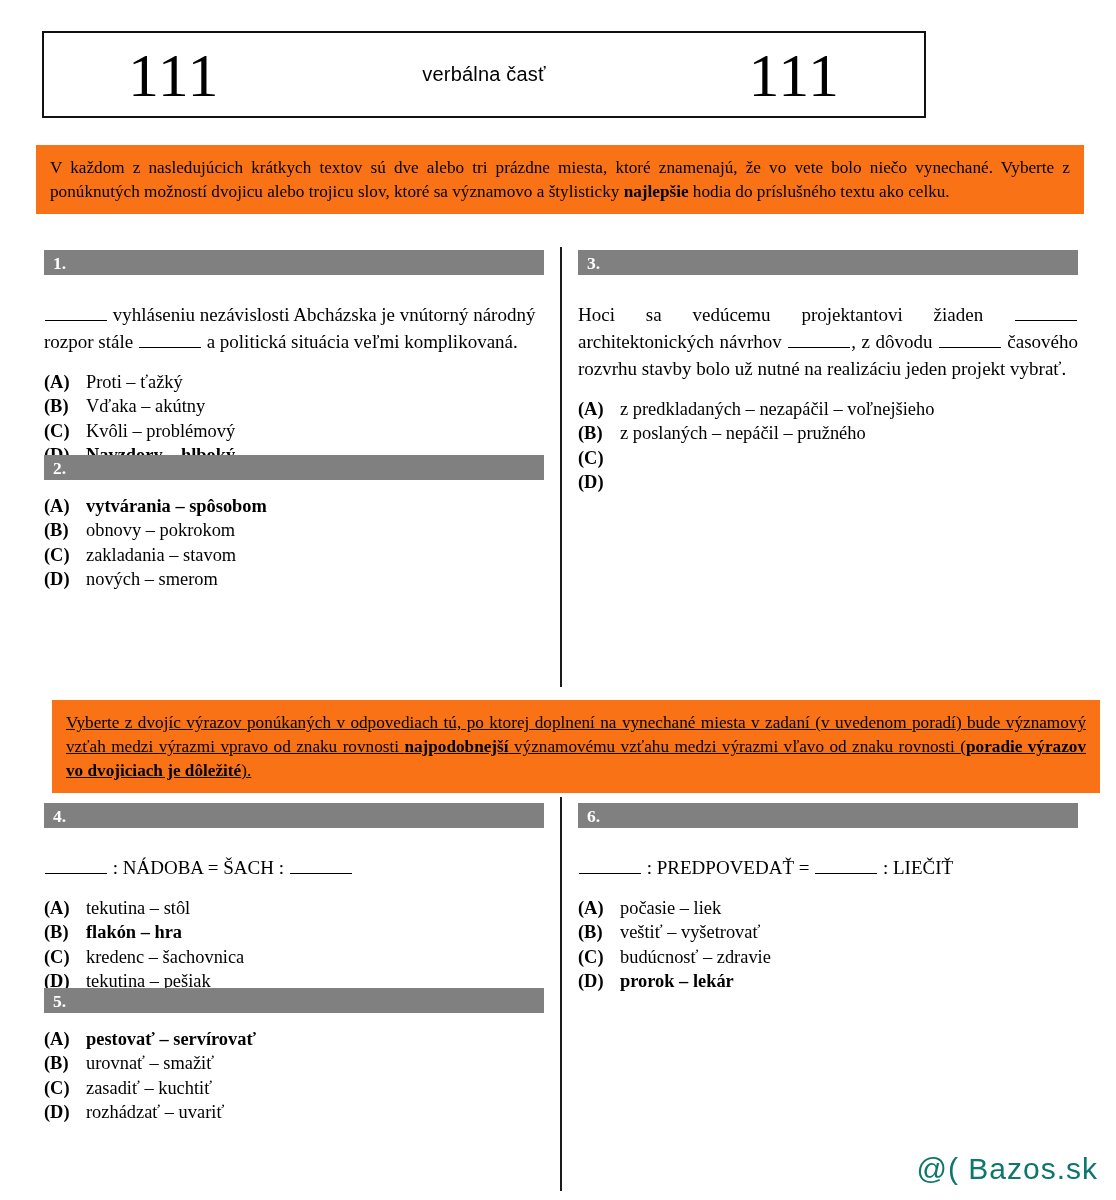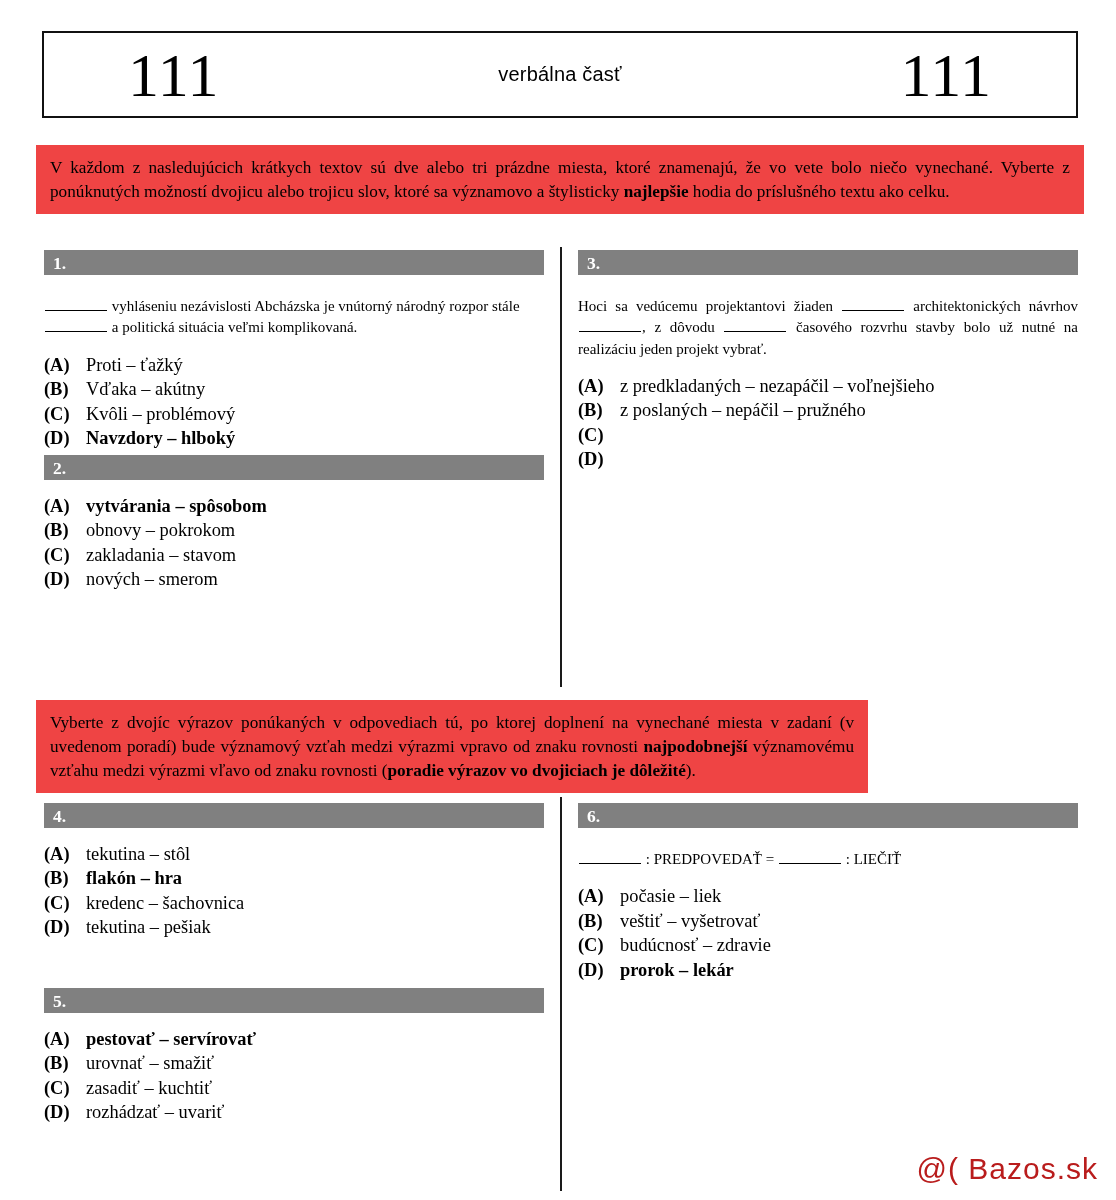"111" .header-box { width: 1036px -> 884px }
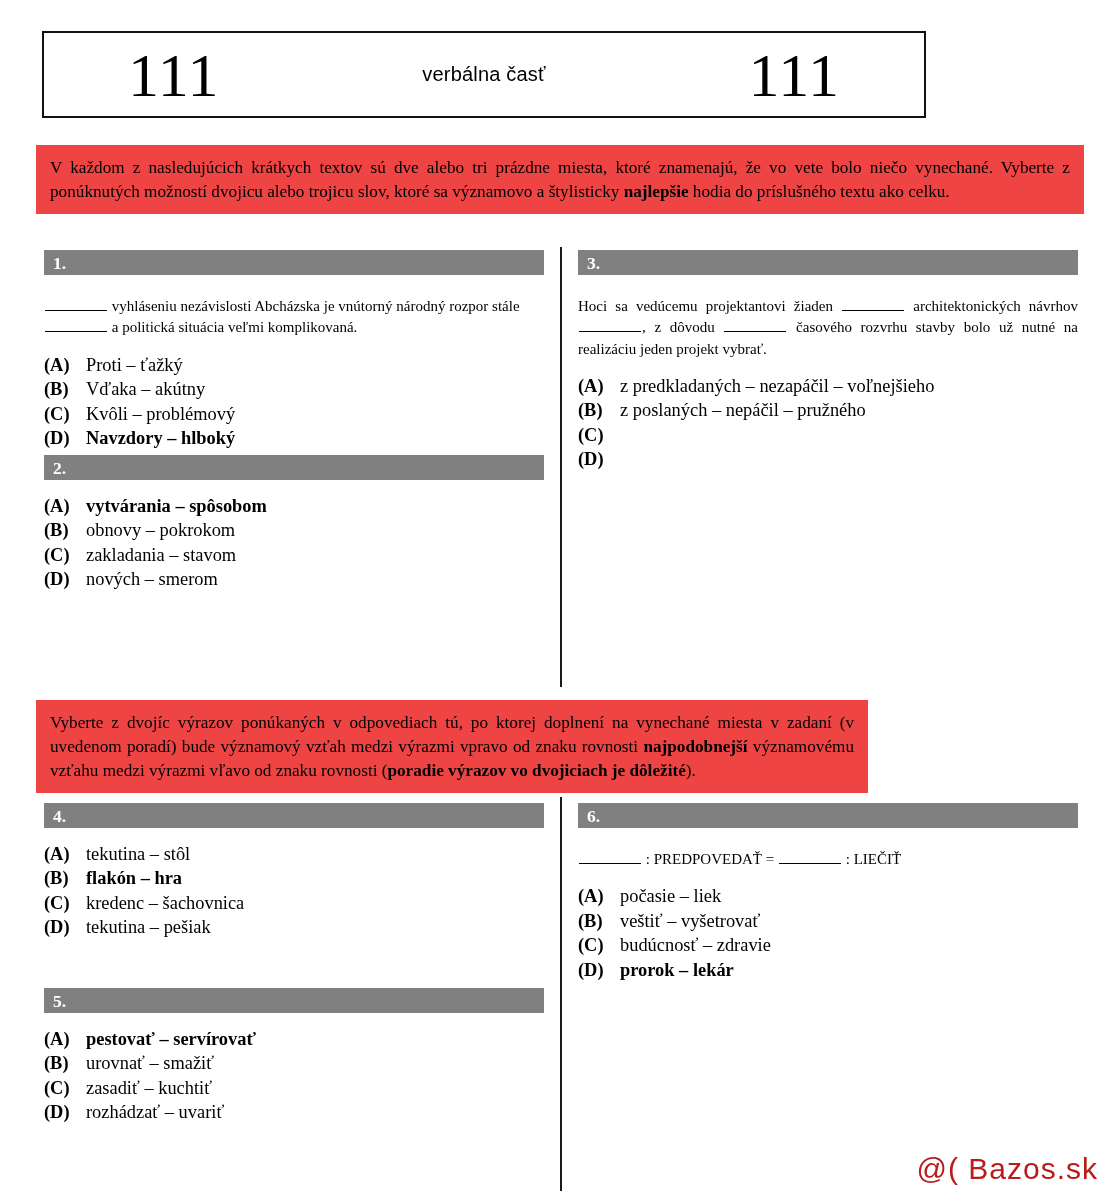"V každom z nasledujúcich krátkych" .instr { background: #ef4444 -> #f97316 }
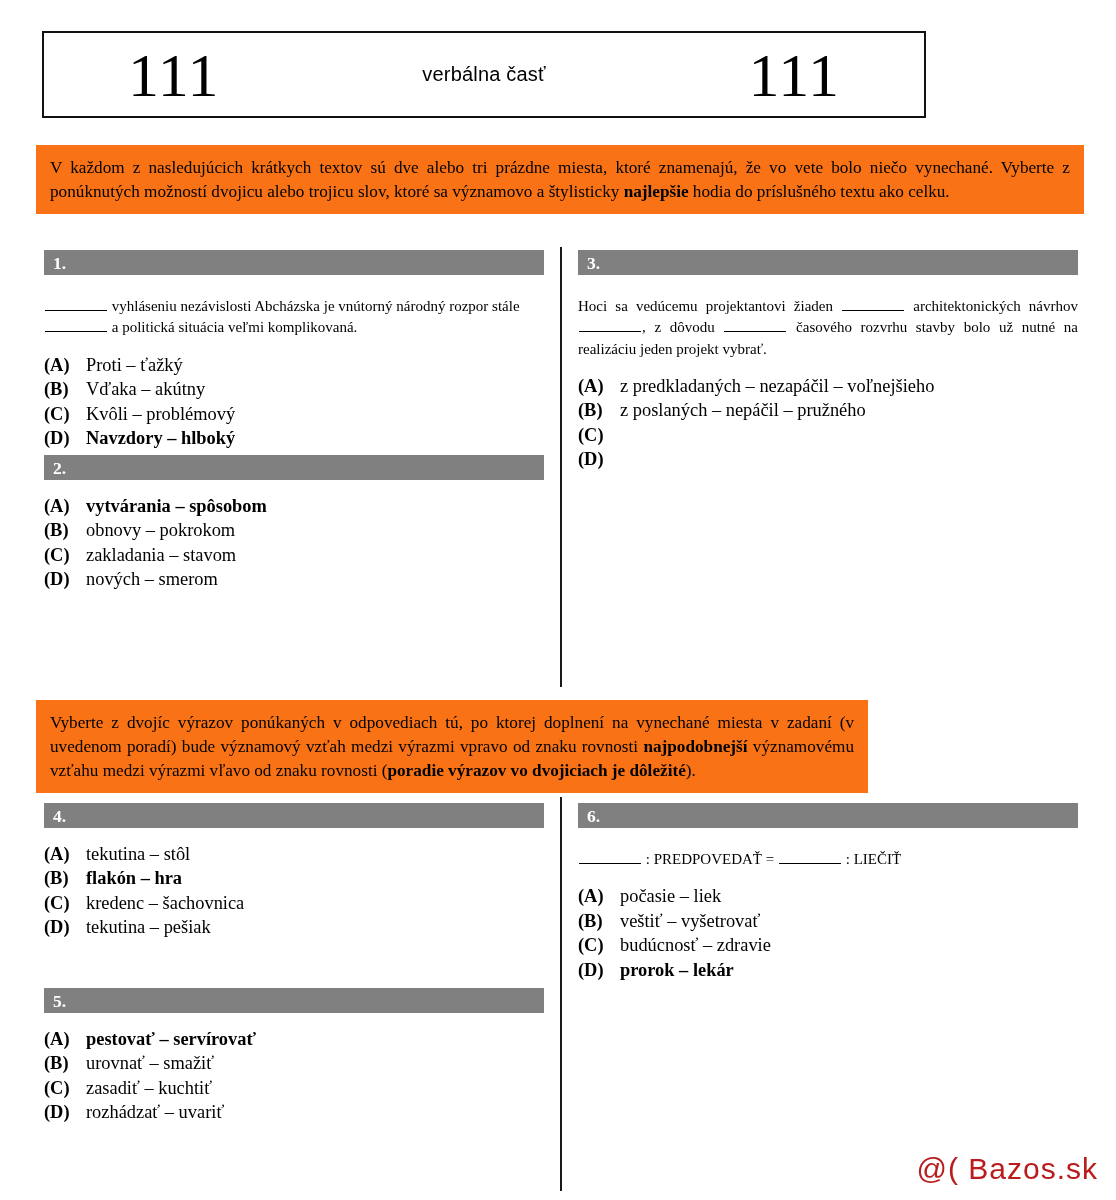"vyhláseniu nezávislosti Abcházska je" .q-stem { font-size: 15px -> 19px; margin-top: 21px -> 27px }
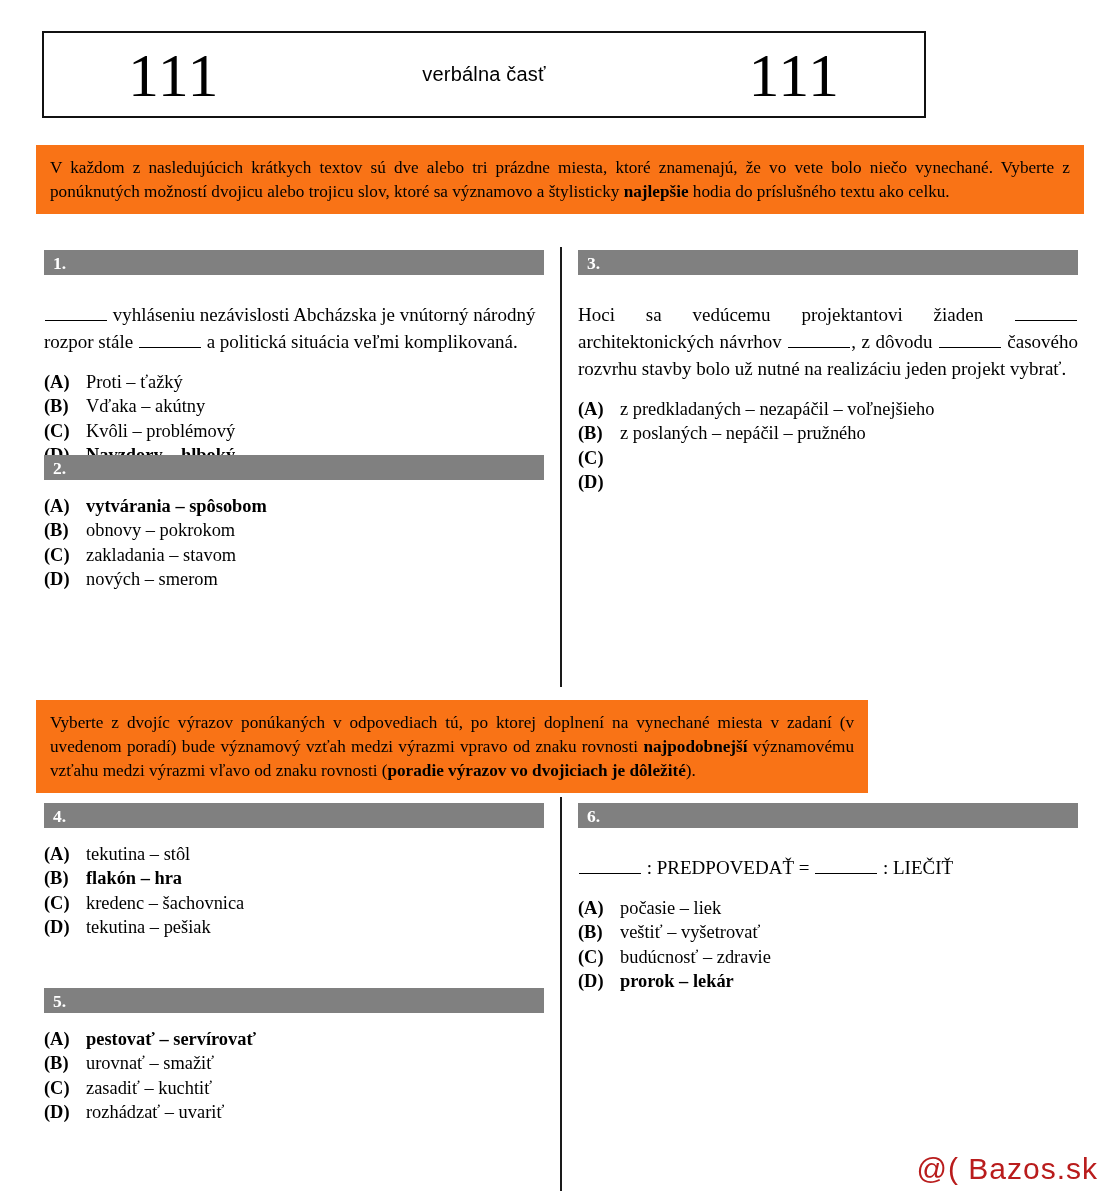"Vyberte z dvojíc výrazov ponúkaných" #instr-2 { left: 36px -> 52px; text-decoration: none -> underline; width: 832px -> 1048px }
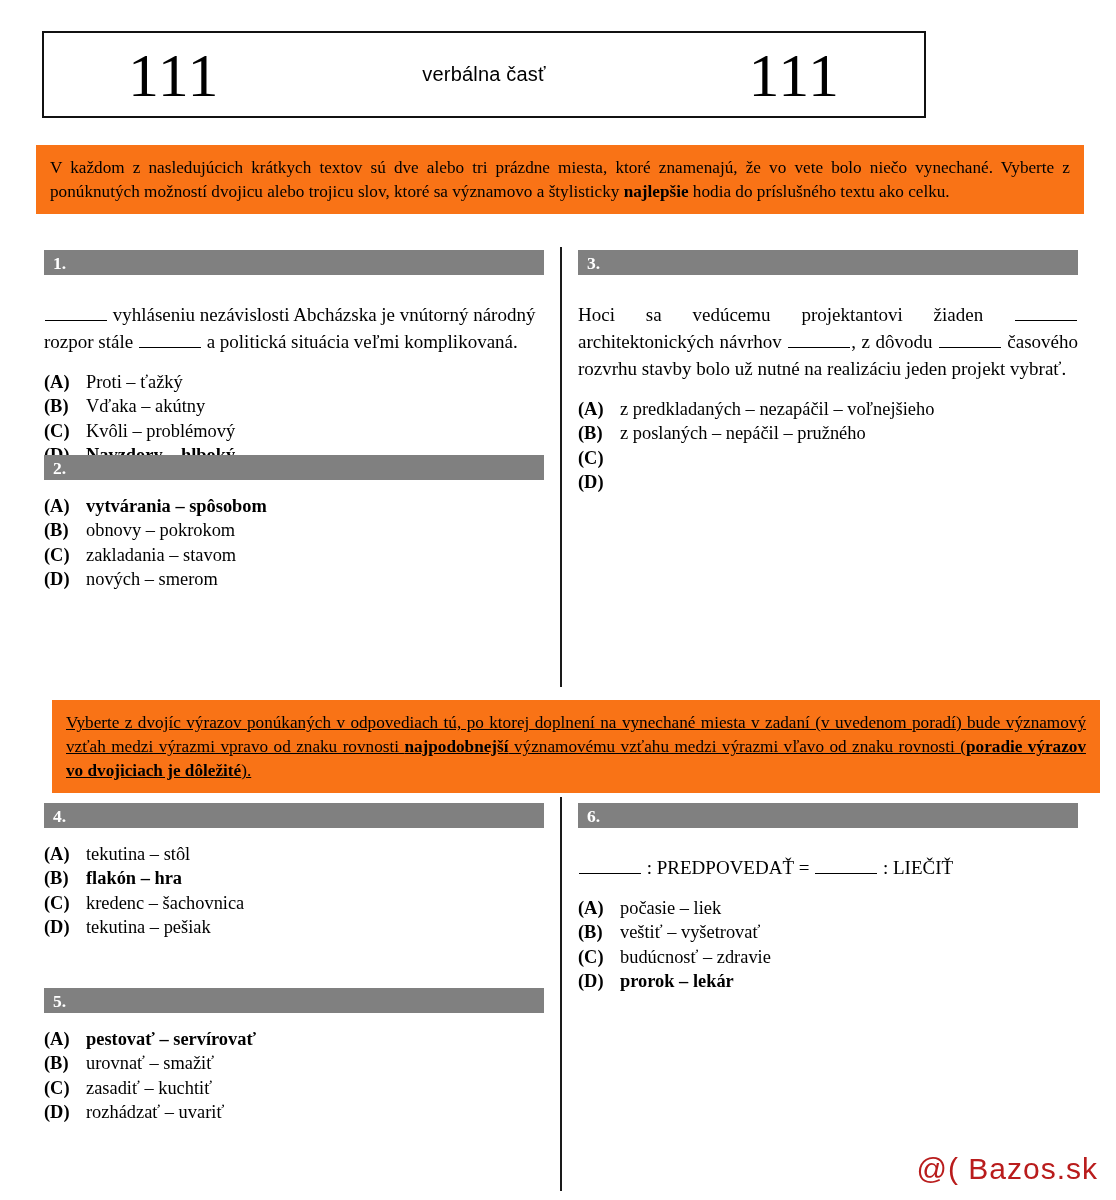": NÁDOBA = ŠACH :" div.q-stem { html: none -> <div><span></span><span> : NÁDOBA = ŠACH : </span><span></span></div> }
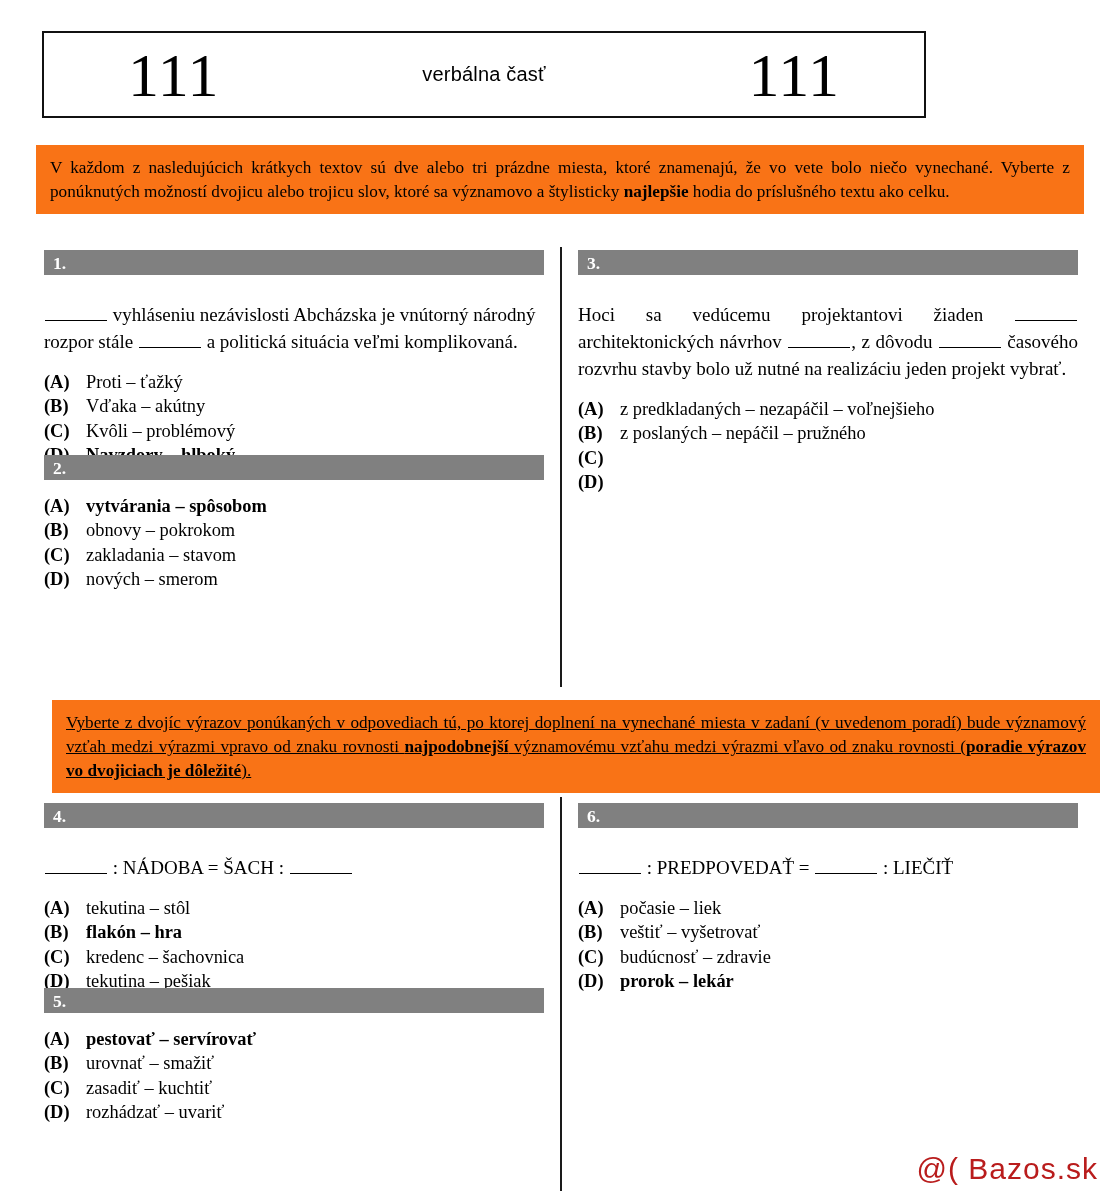"@( Bazos.sk" .watermark { color: #b91c1c -> #0f766e }
